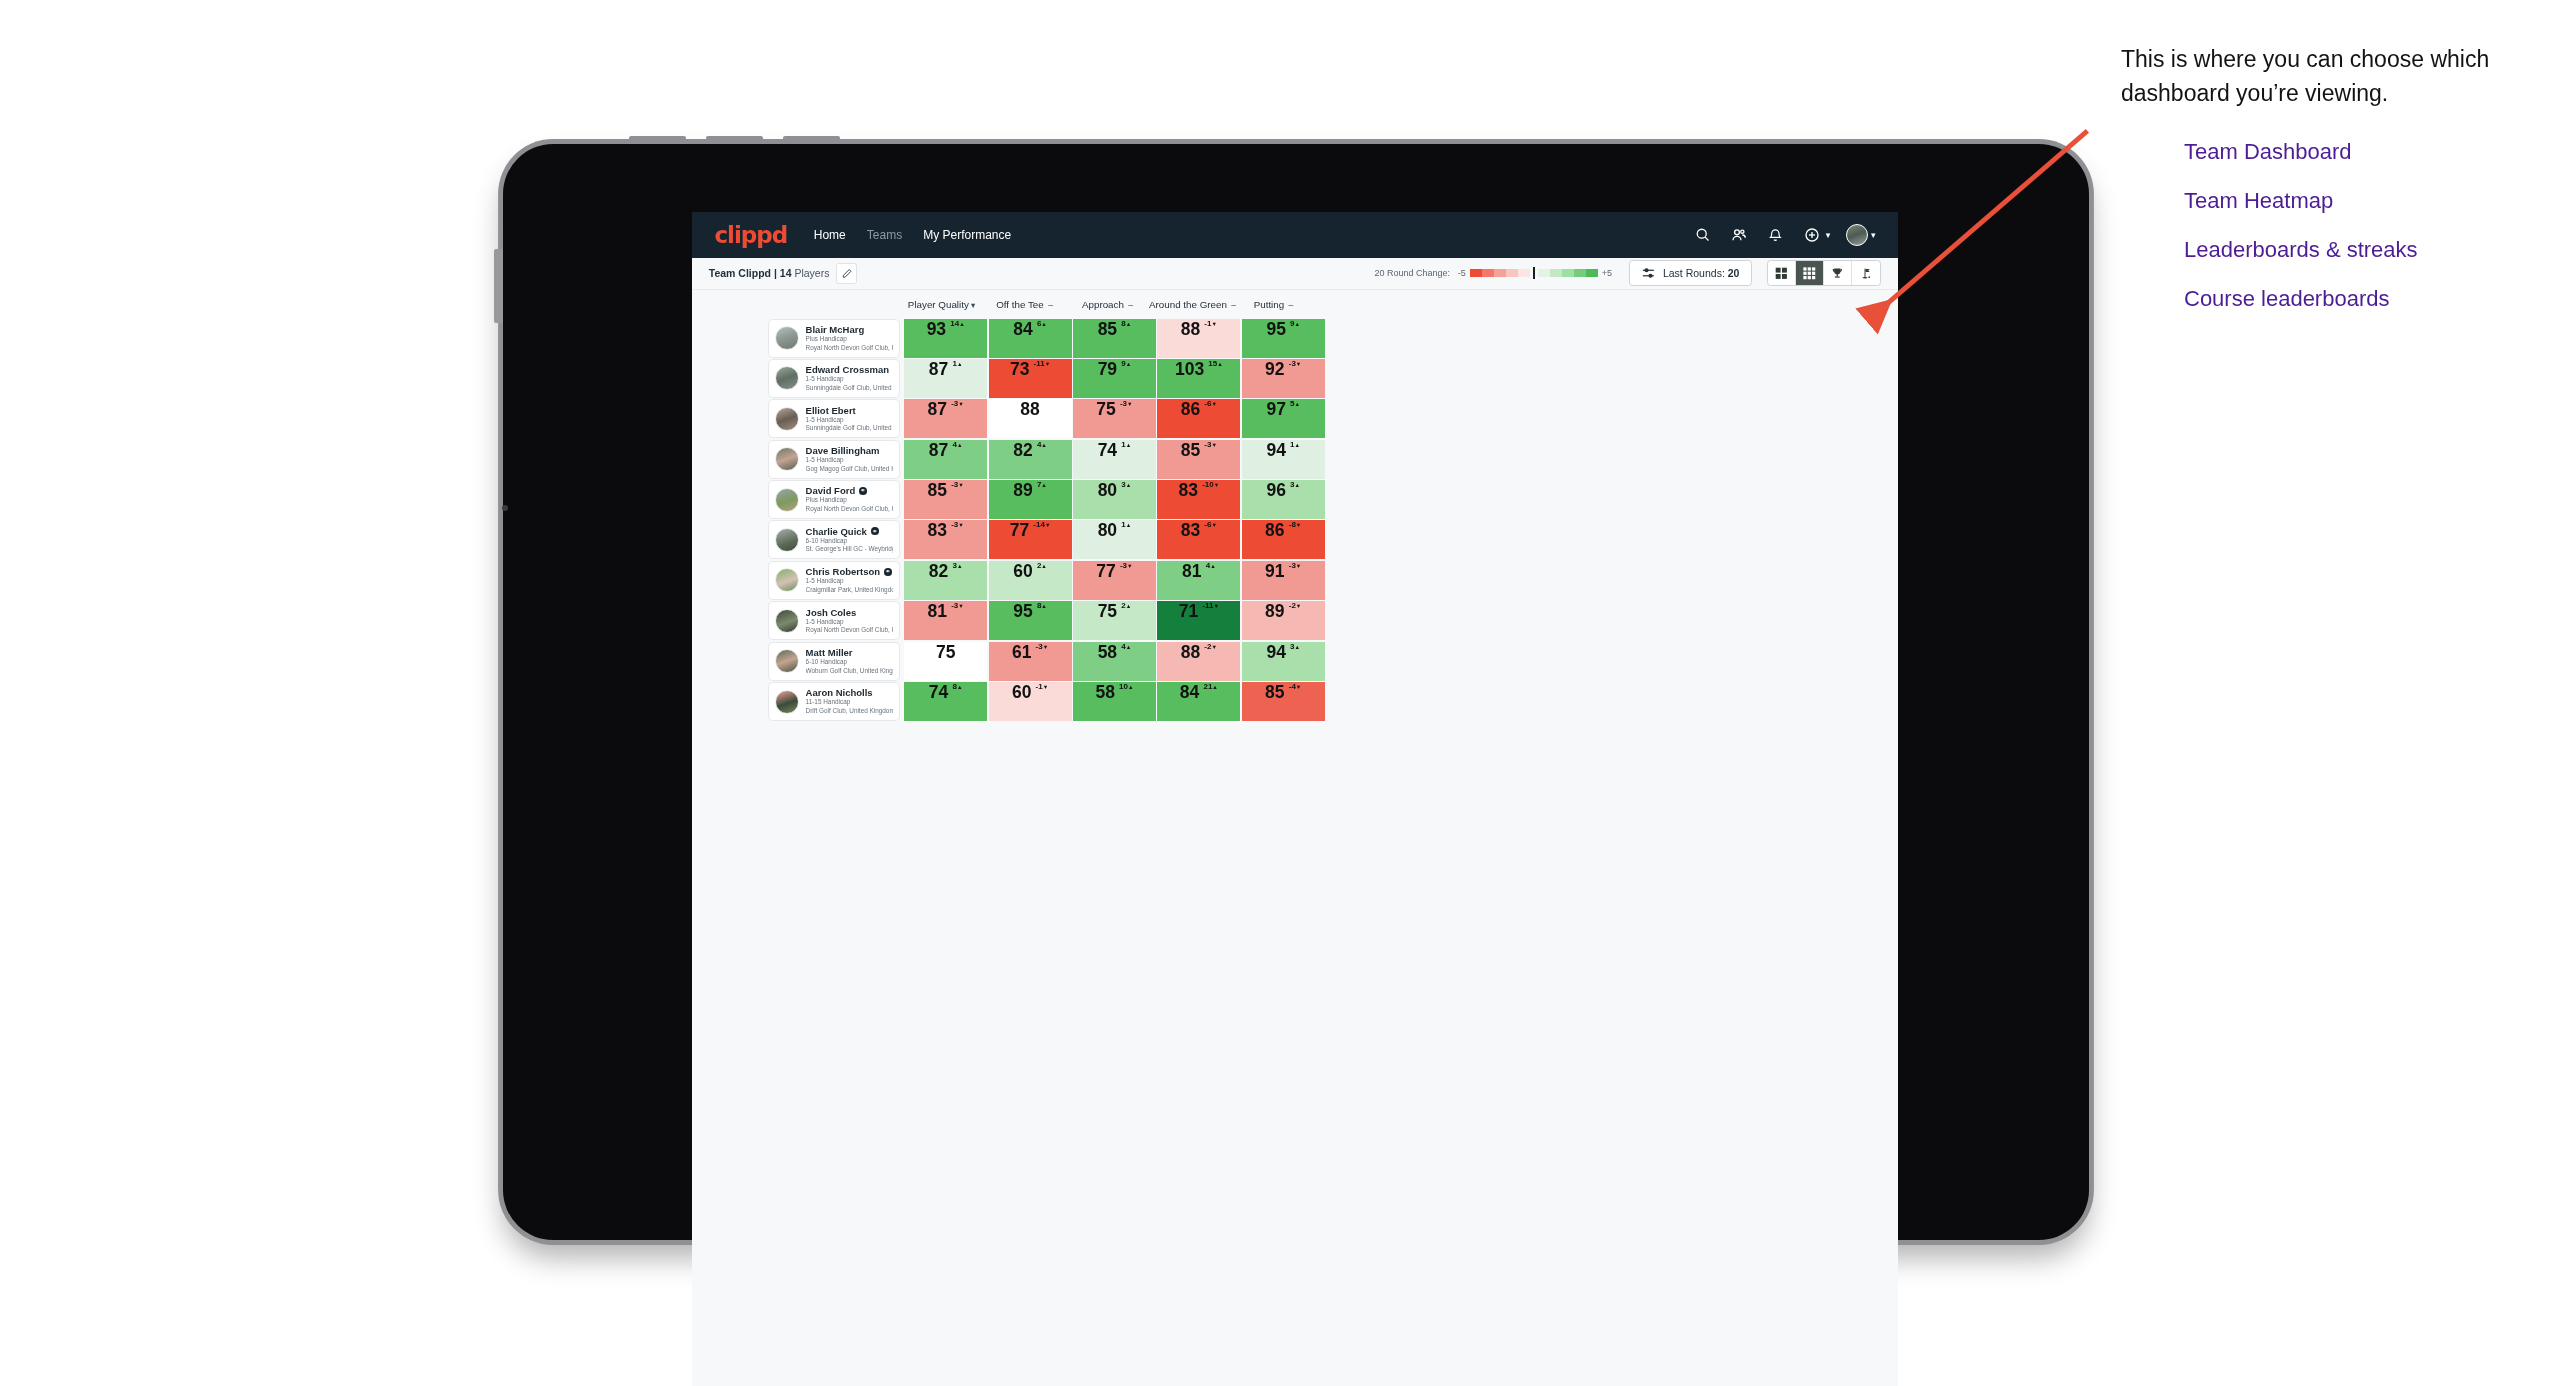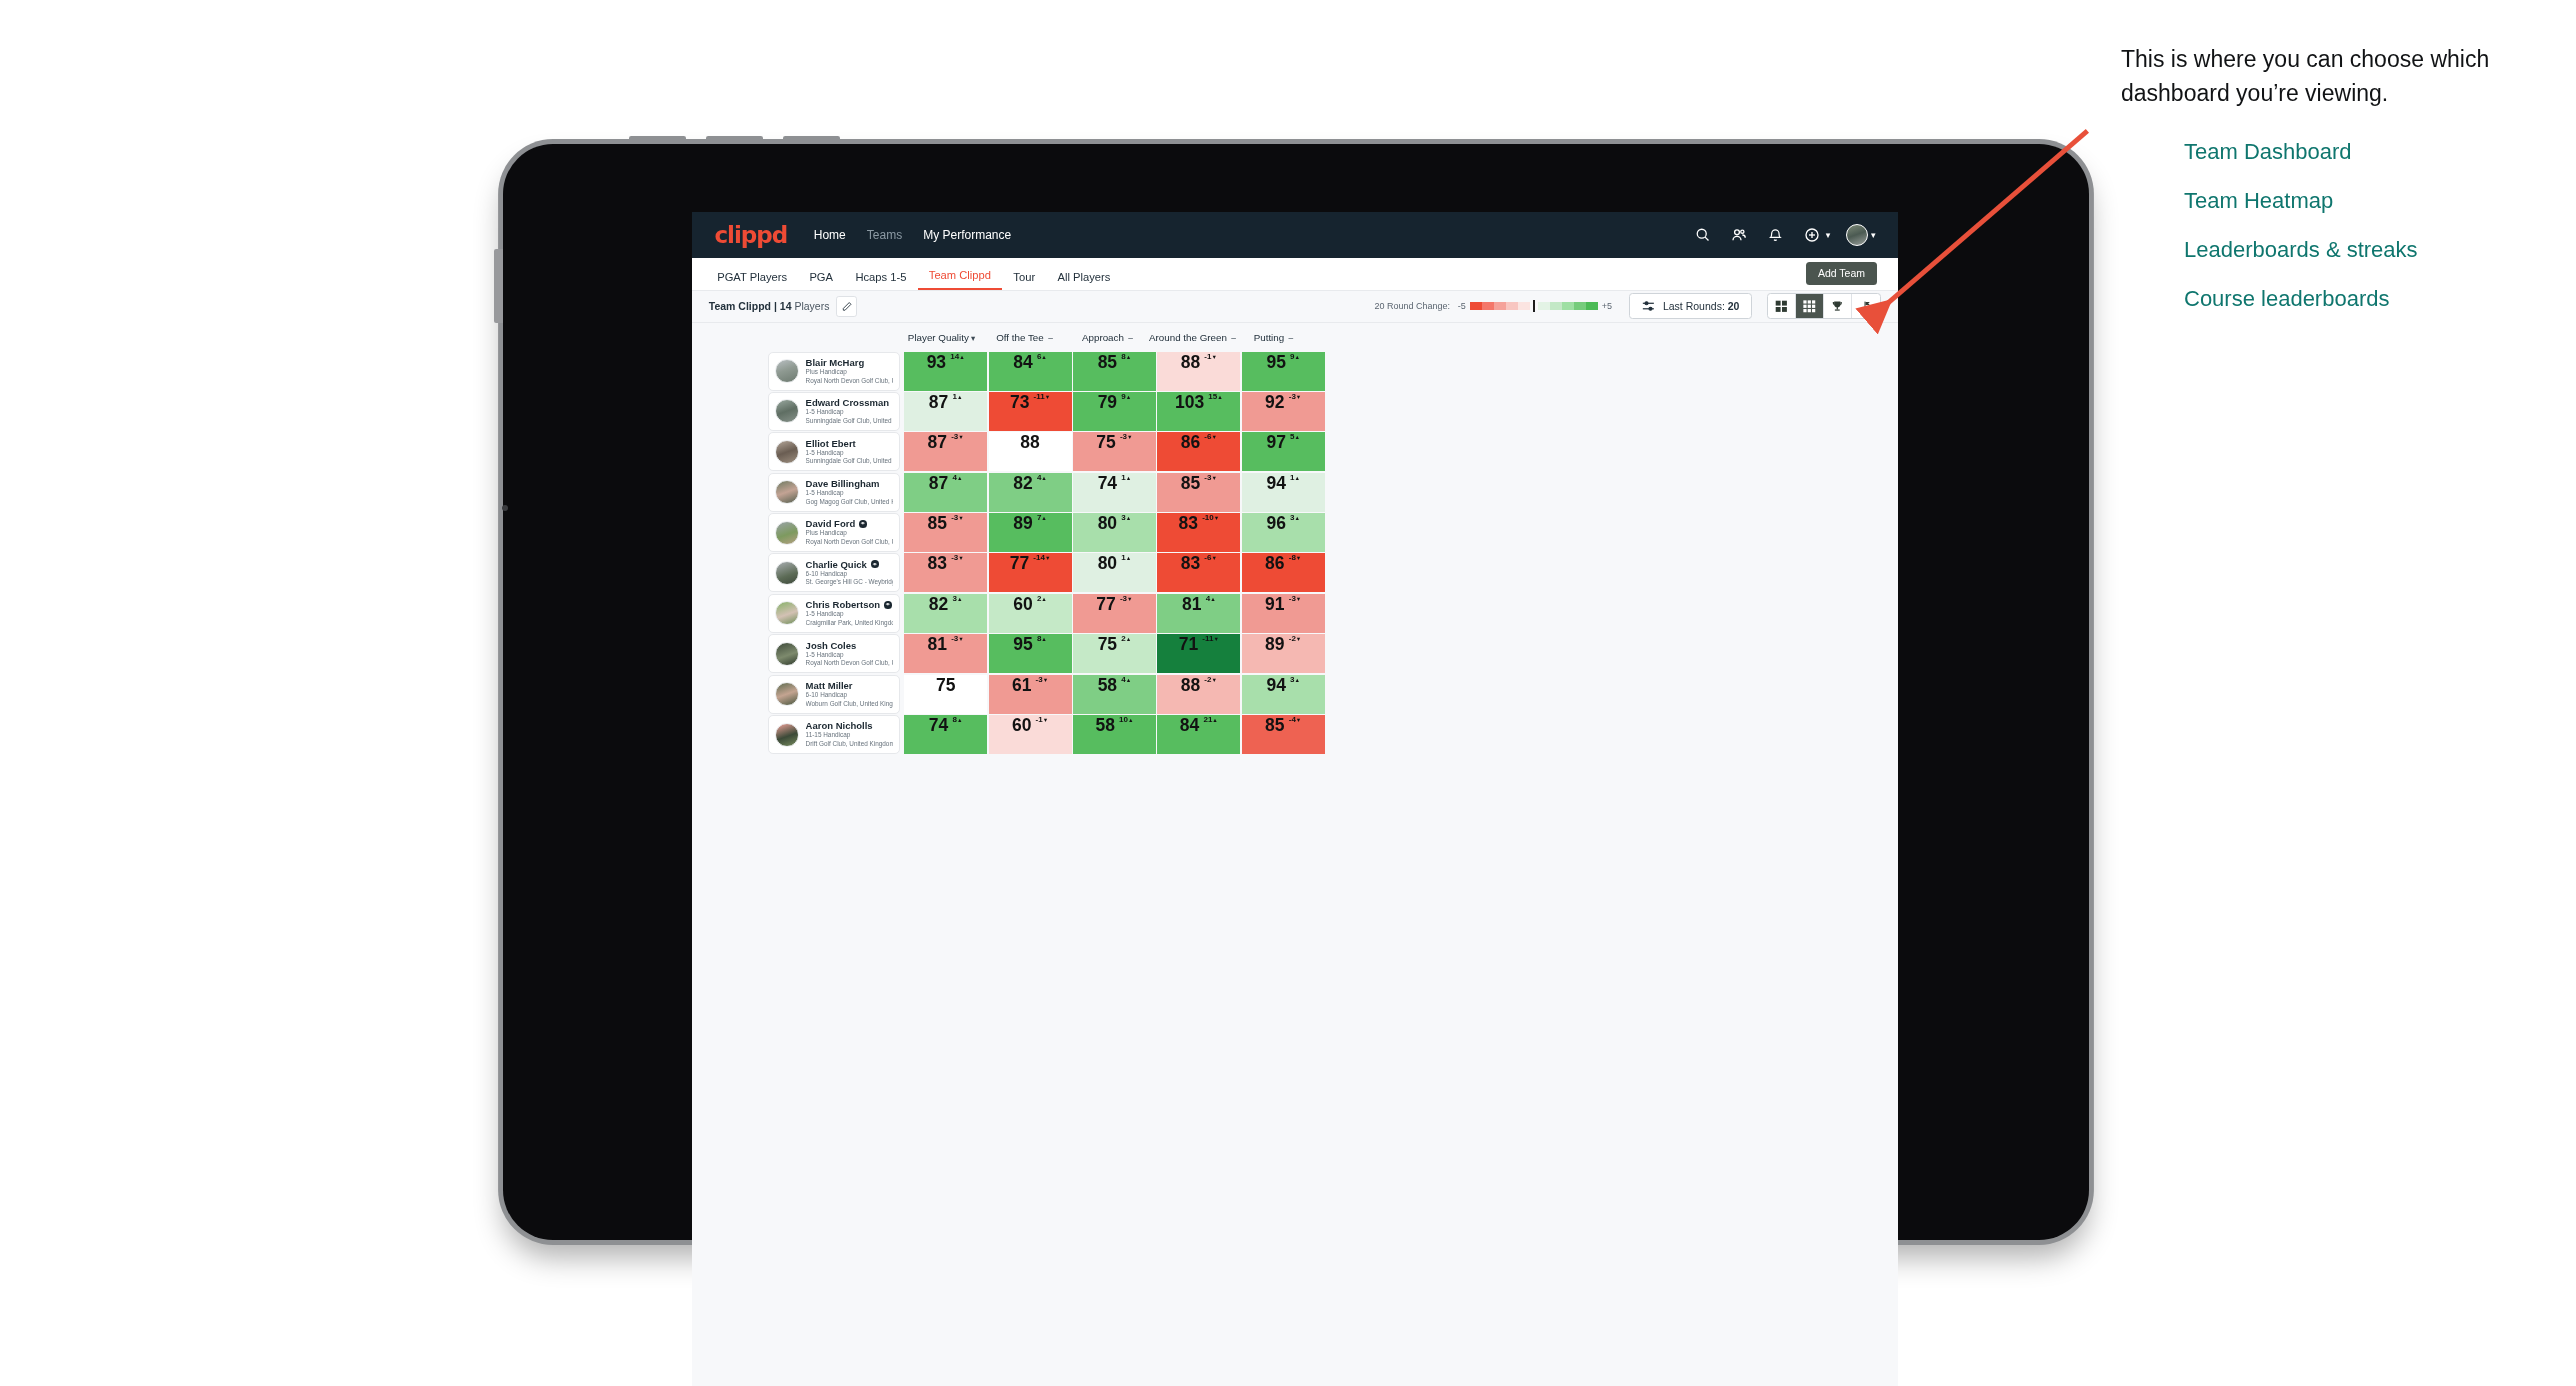"Team Dashboard" .annot-item { color: #0f766e -> #4c1d95 }
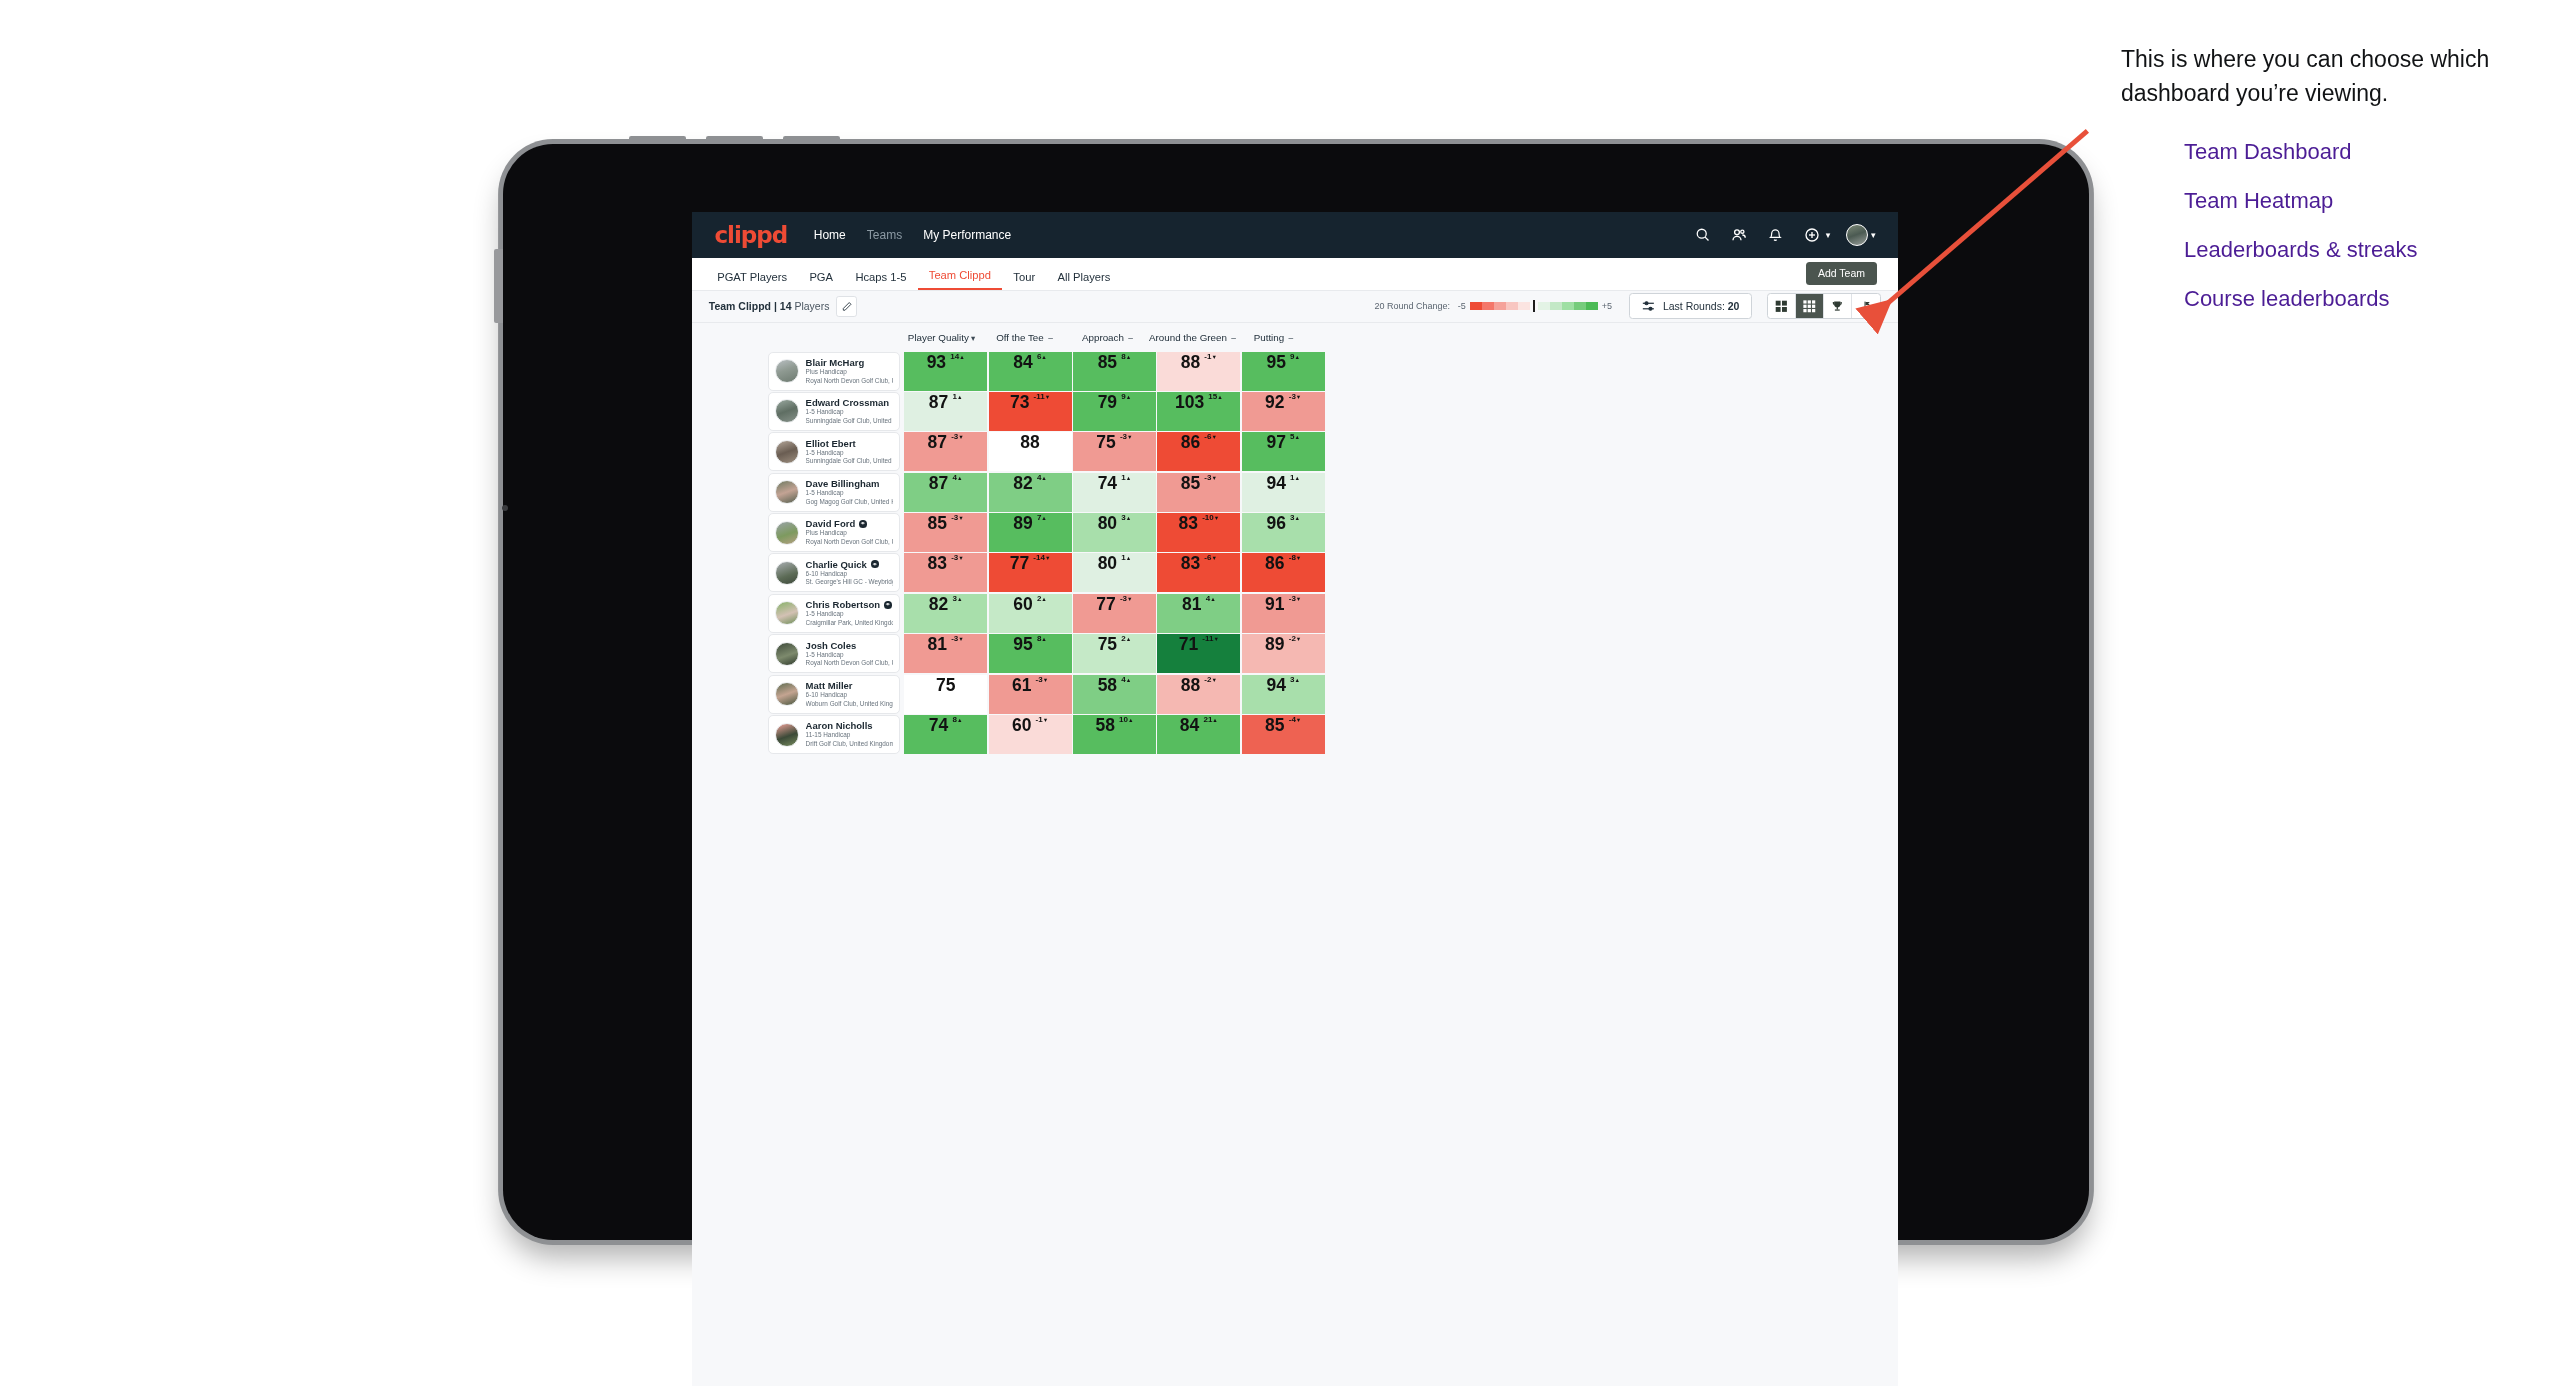"PGAT Players" div { html: <div> <div>PGAT Players</div> <div>PGA</div> <div>Hcaps 1-5</div> <div>Team Clippd</div> <div>Tour</div> <div>All Players</div> <div>Add Team</div> </div> -> none }
